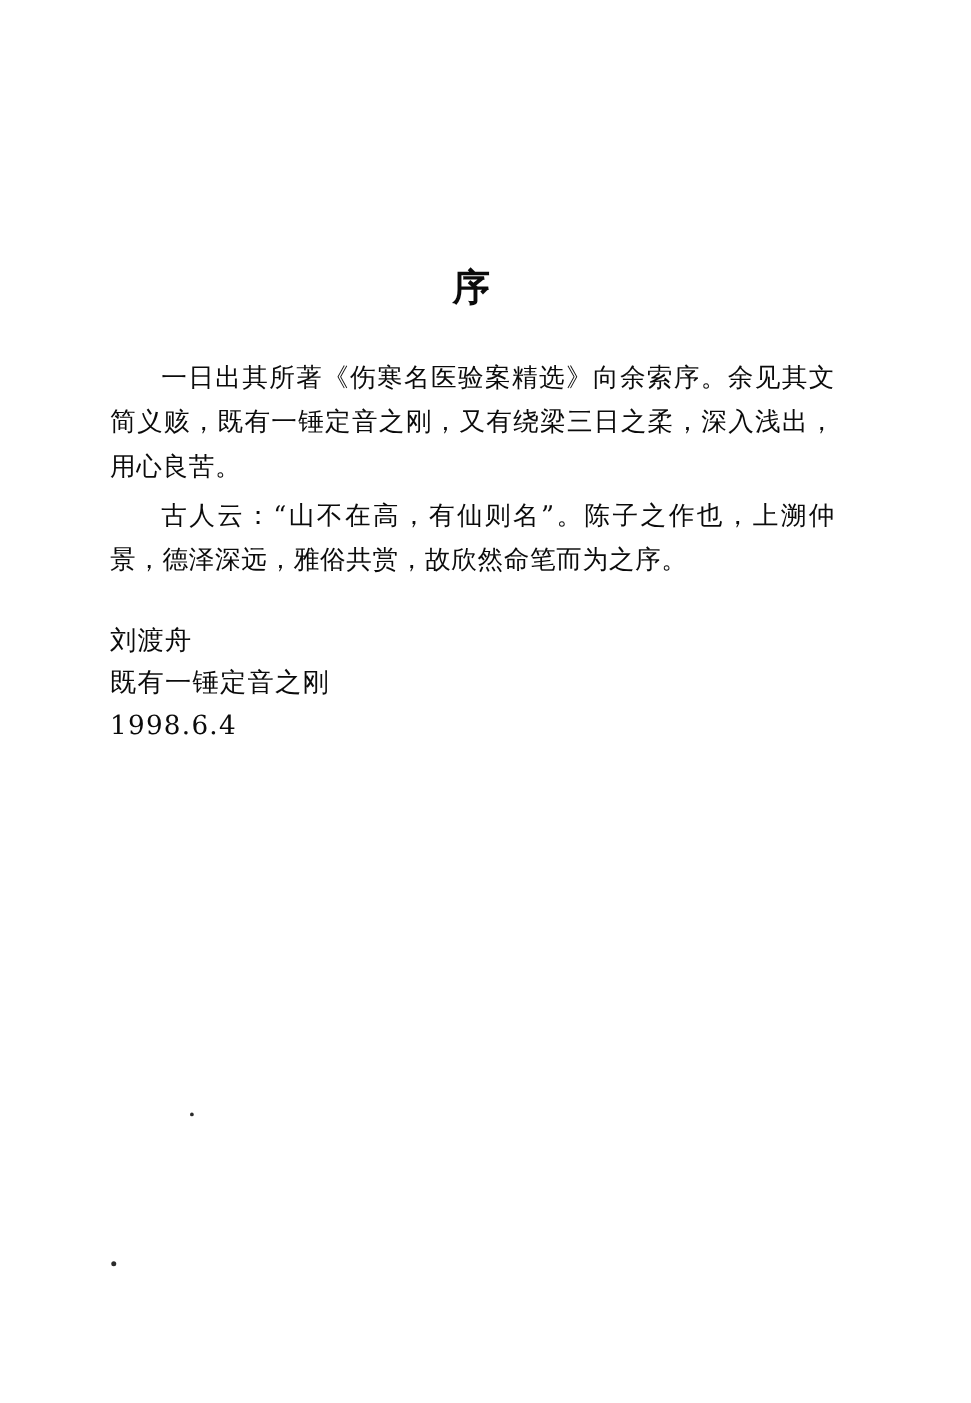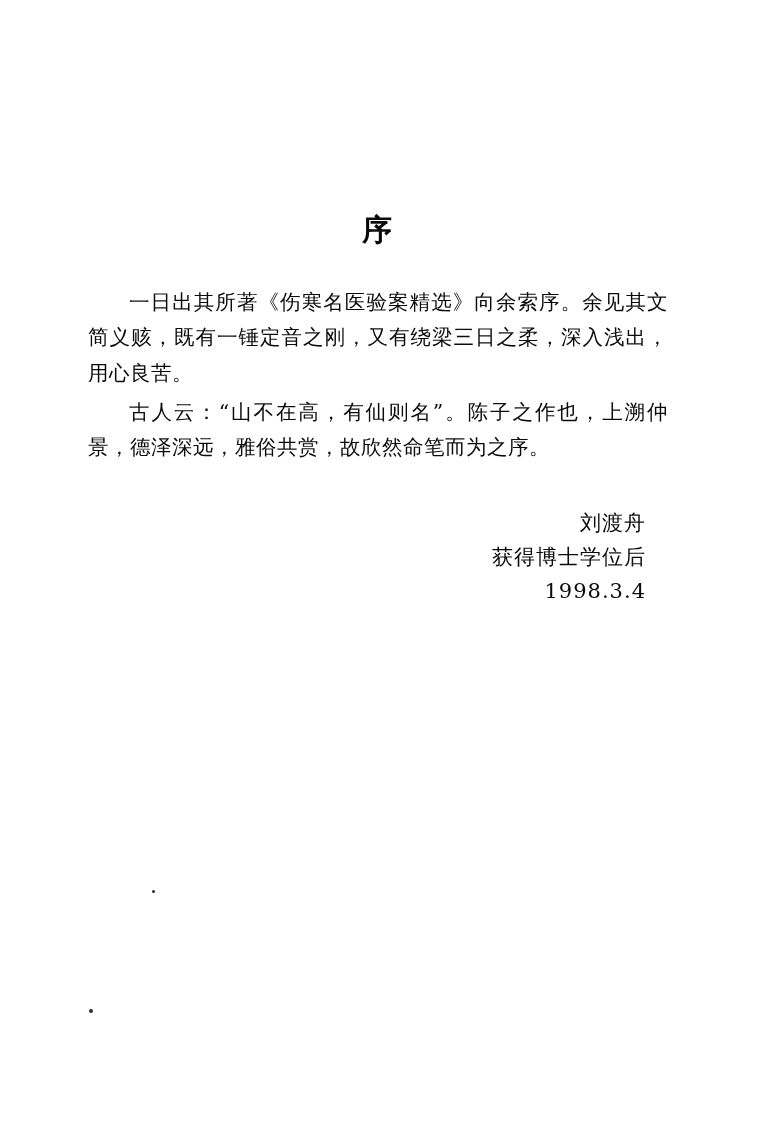"刘渡舟" .signature { margin-top: 41px -> 30px; text-align: right -> none }
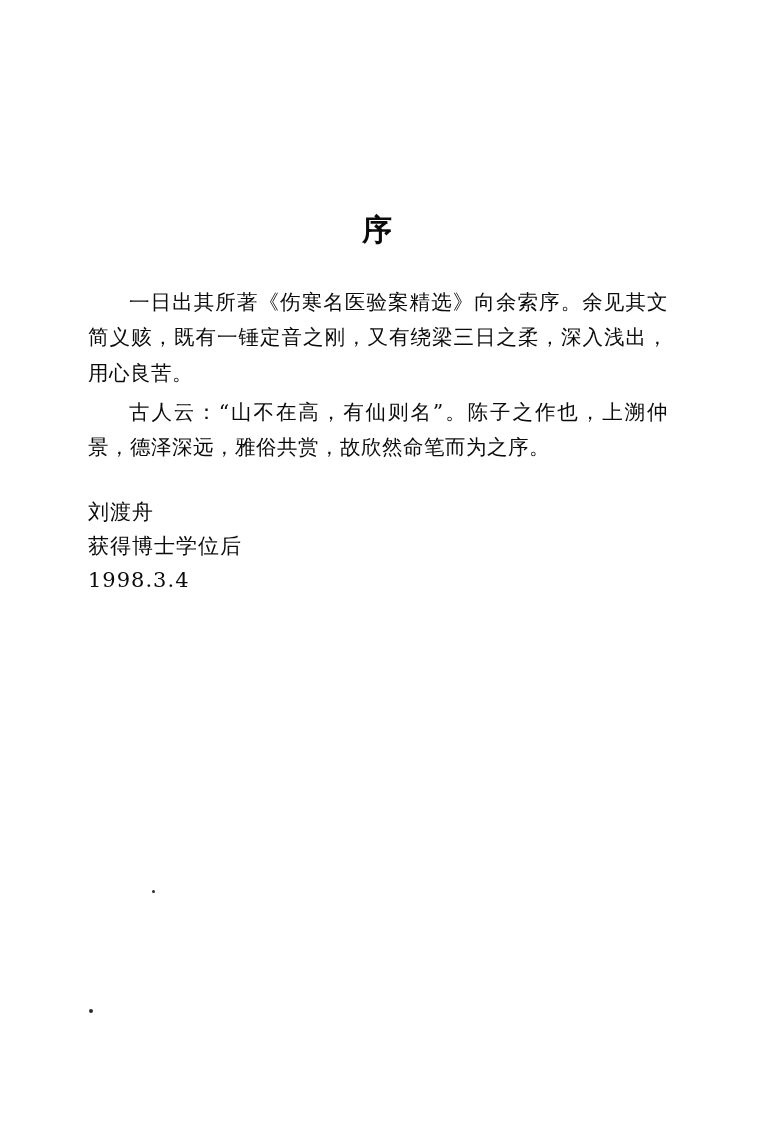"获得博士学位后" div.sig-line { text: 获得博士学位后 -> 既有一锤定音之刚 }
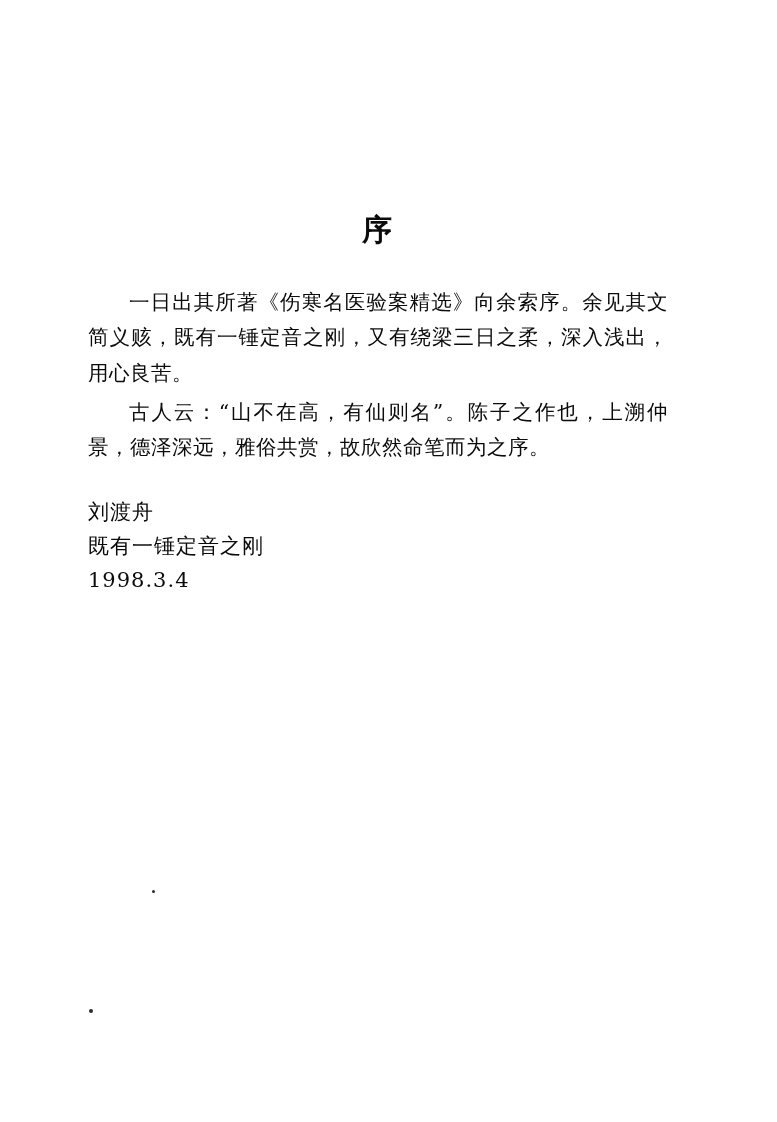"1998.3.4" div.sig-date { text: 1998.3.4 -> 1998.6.4 }
